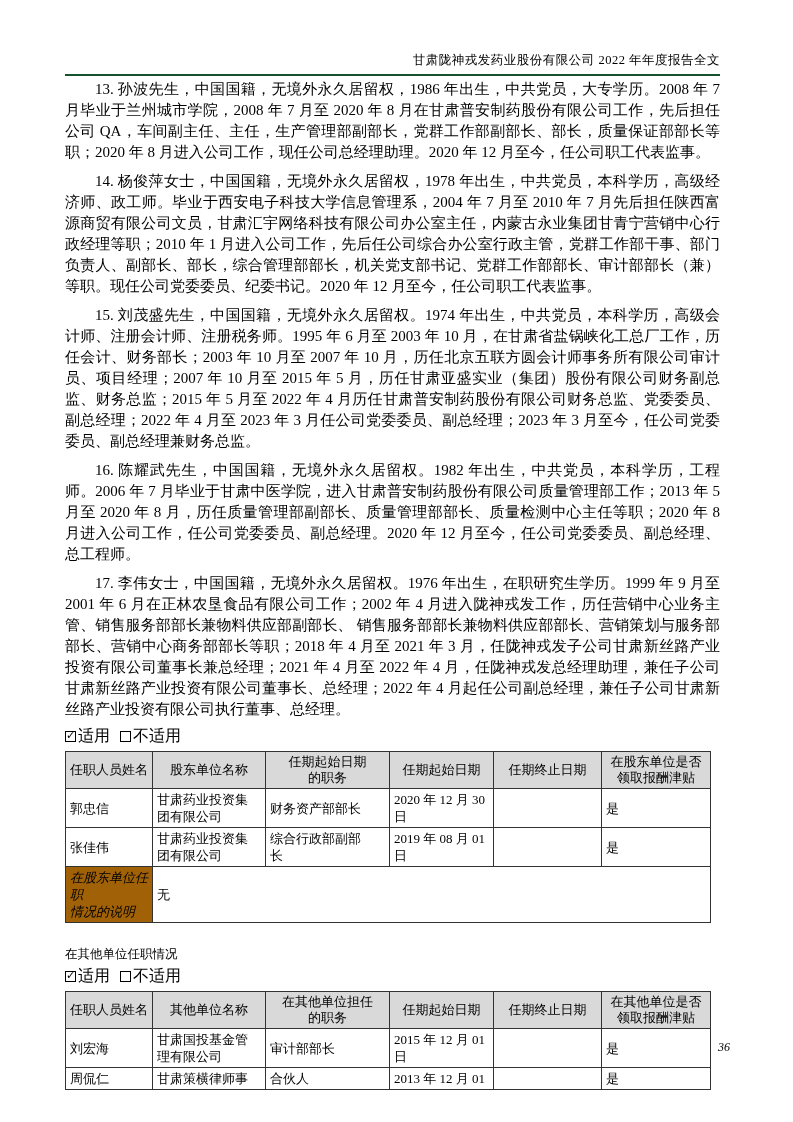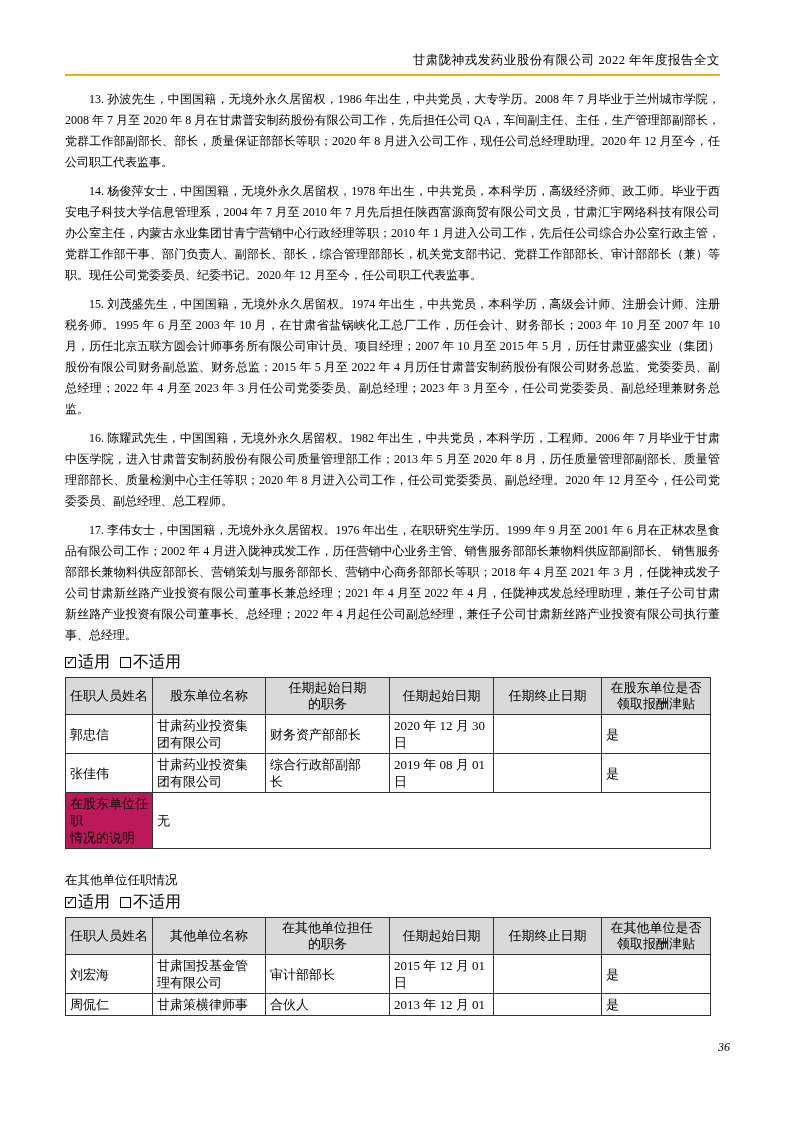"甘肃陇神戎发药业股份有限公司 2022 年年度报告全文" .doc-header { border-bottom: 2px solid #eab308 -> 2px solid #14532d; margin-bottom: 13px -> 3px }
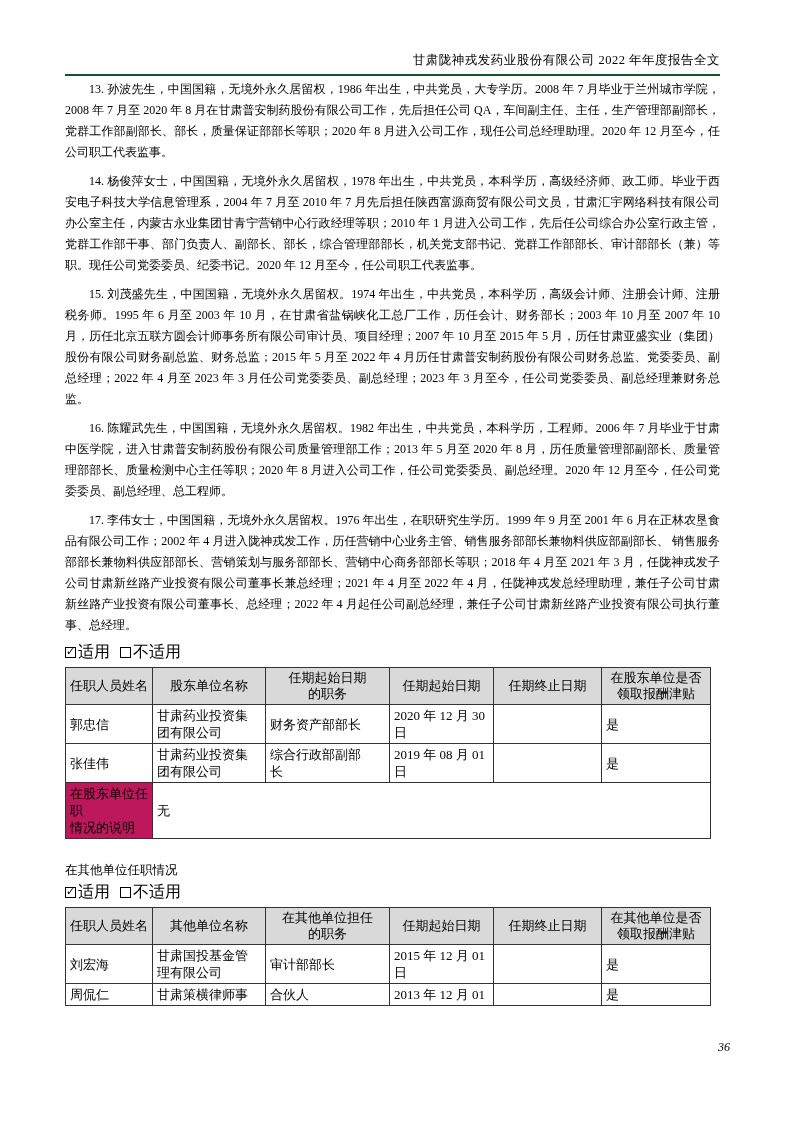"13. 孙波先生，中国国籍，无境外永久居留权，1986" p.bio { font-size: 12px -> 15px }
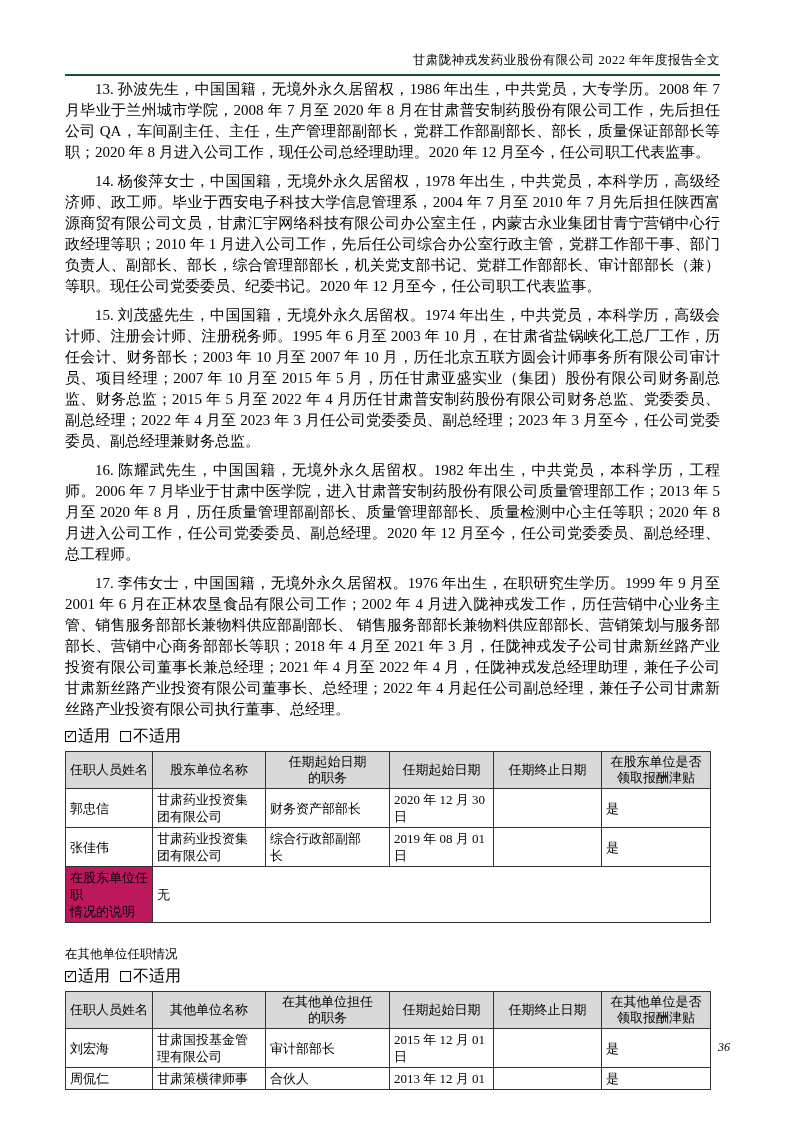"在股东单位任职" td.note-label { background: #be185d -> #a16207; font-style: none -> italic }
